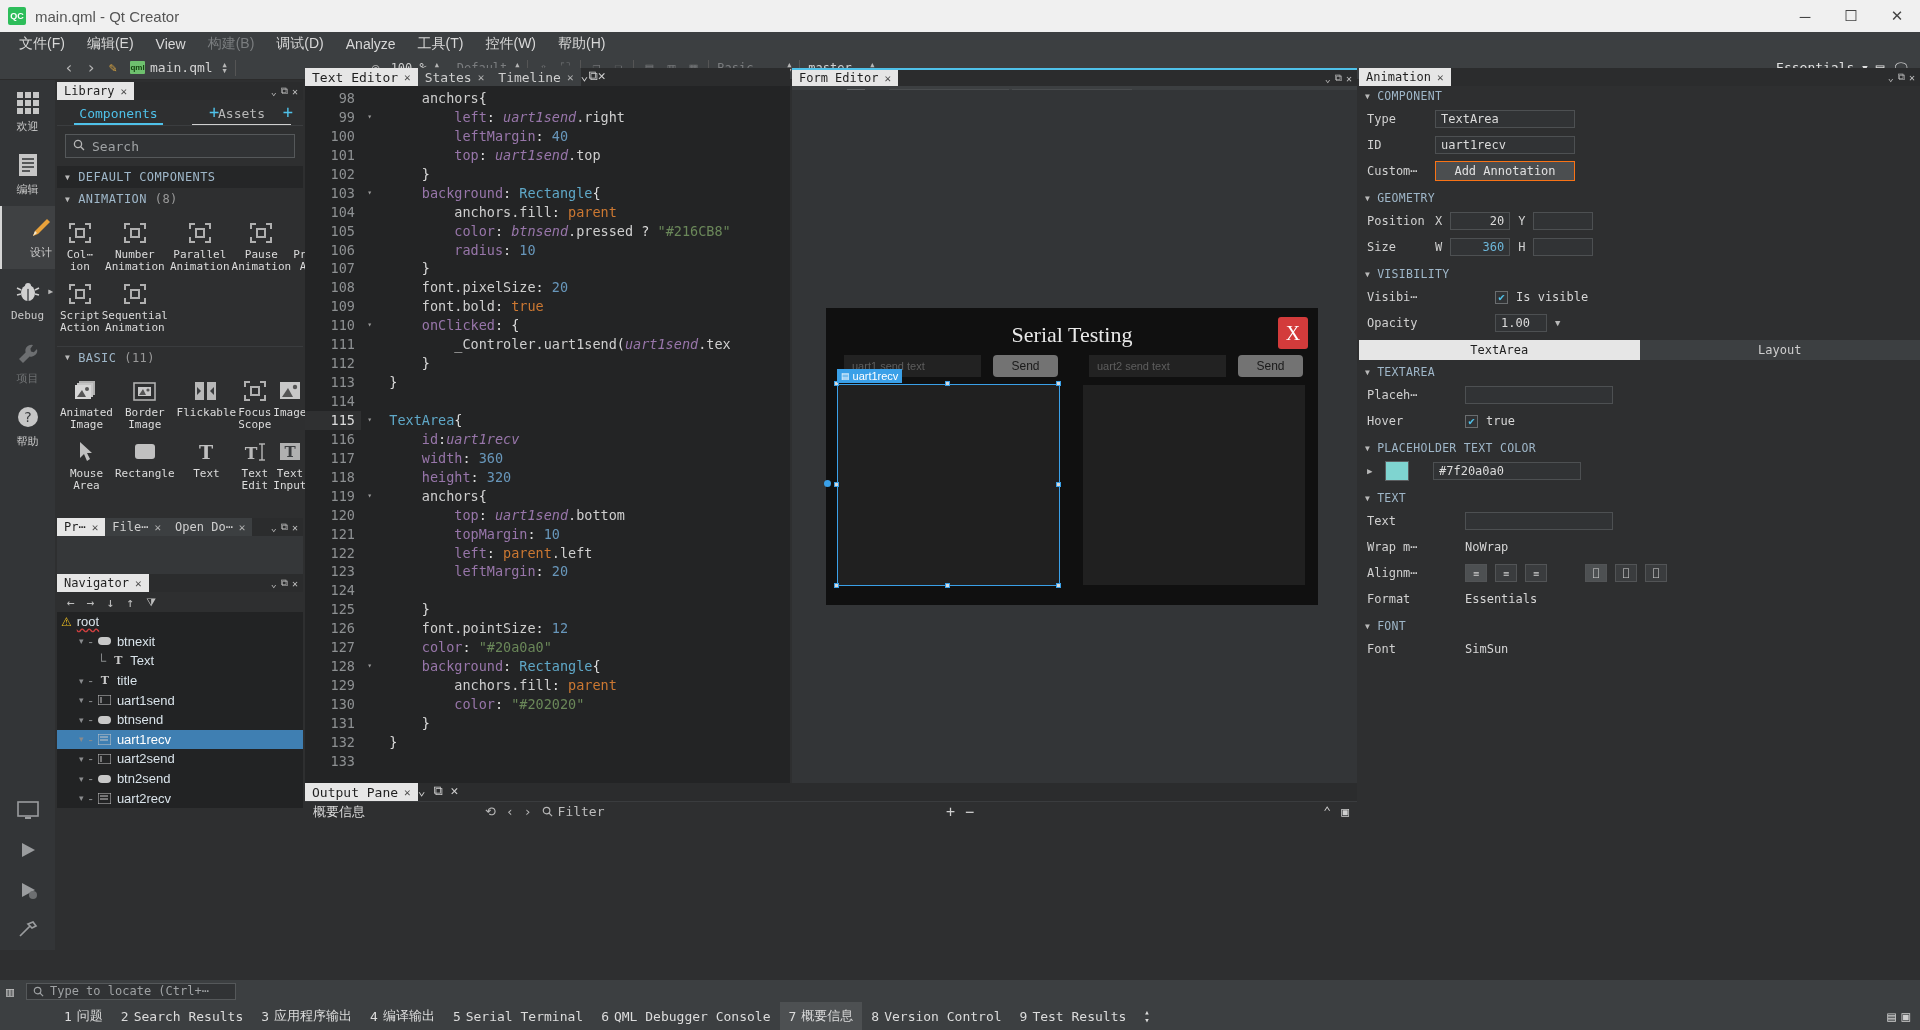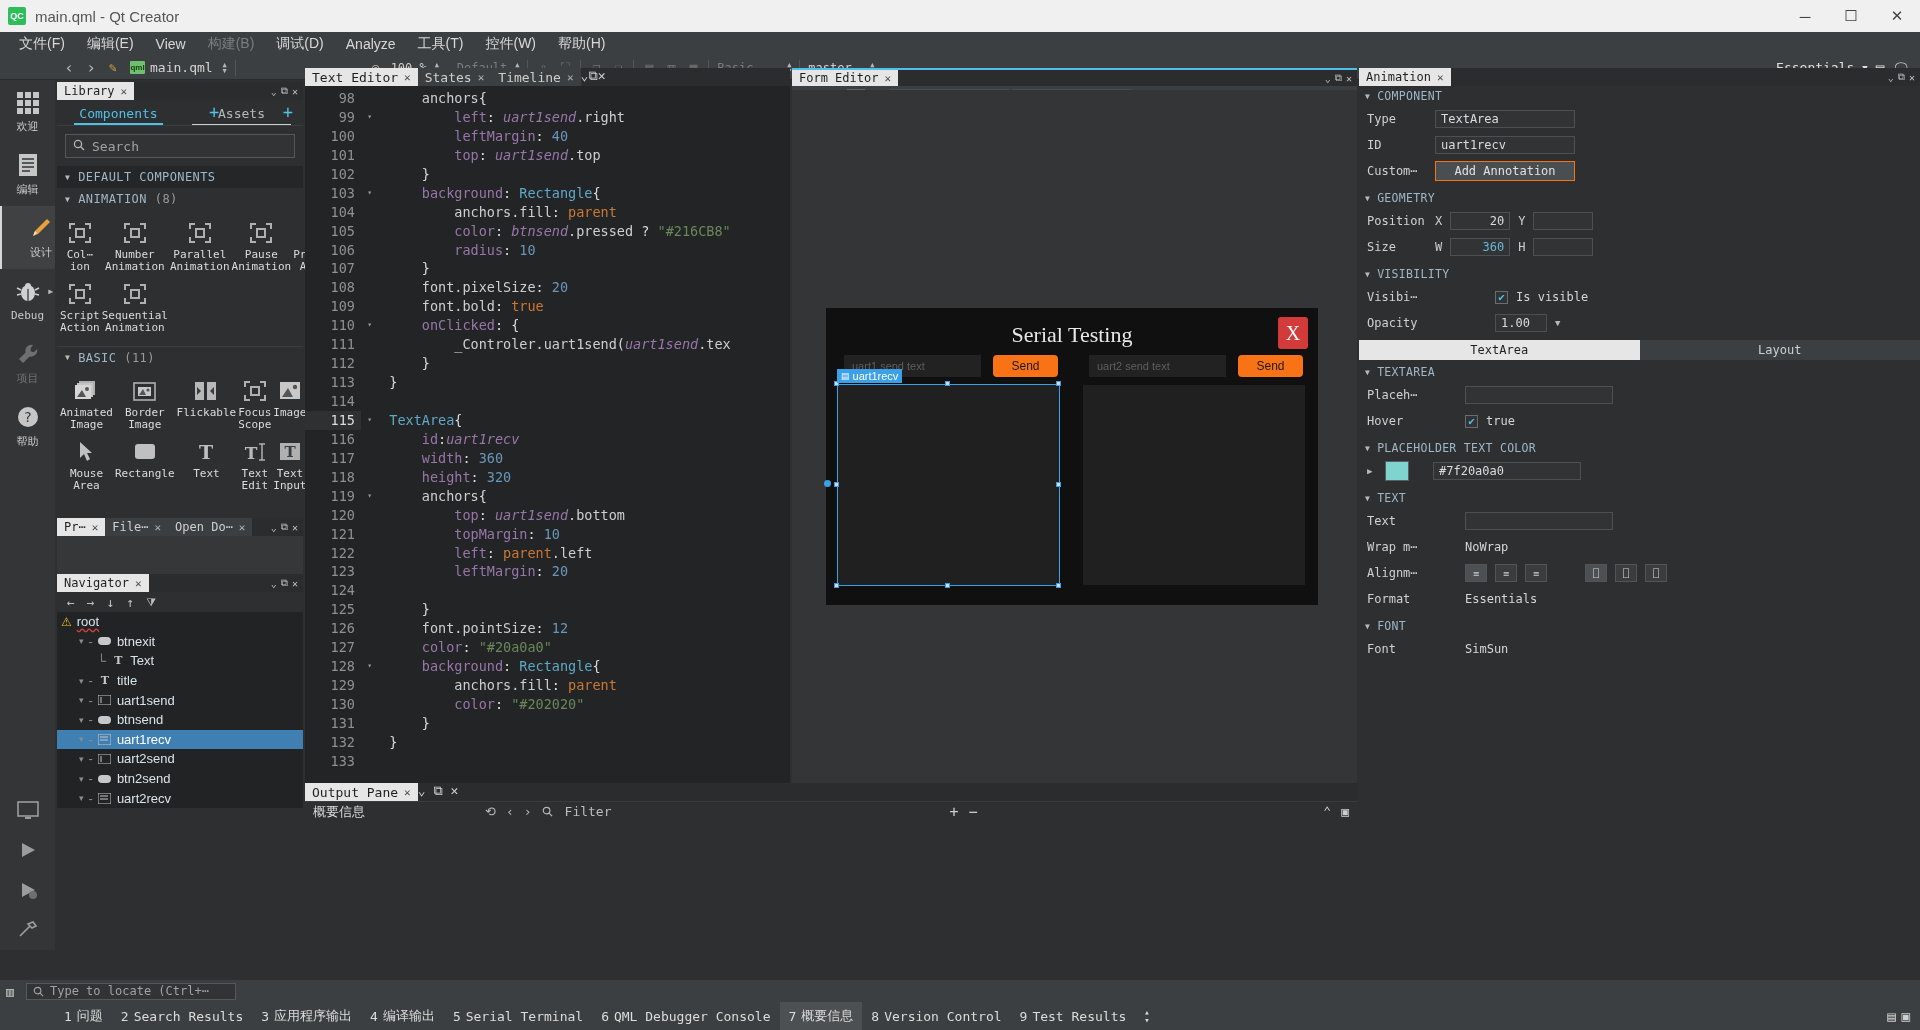"Send" .sendbtn { background: #f97316 -> #737373 }
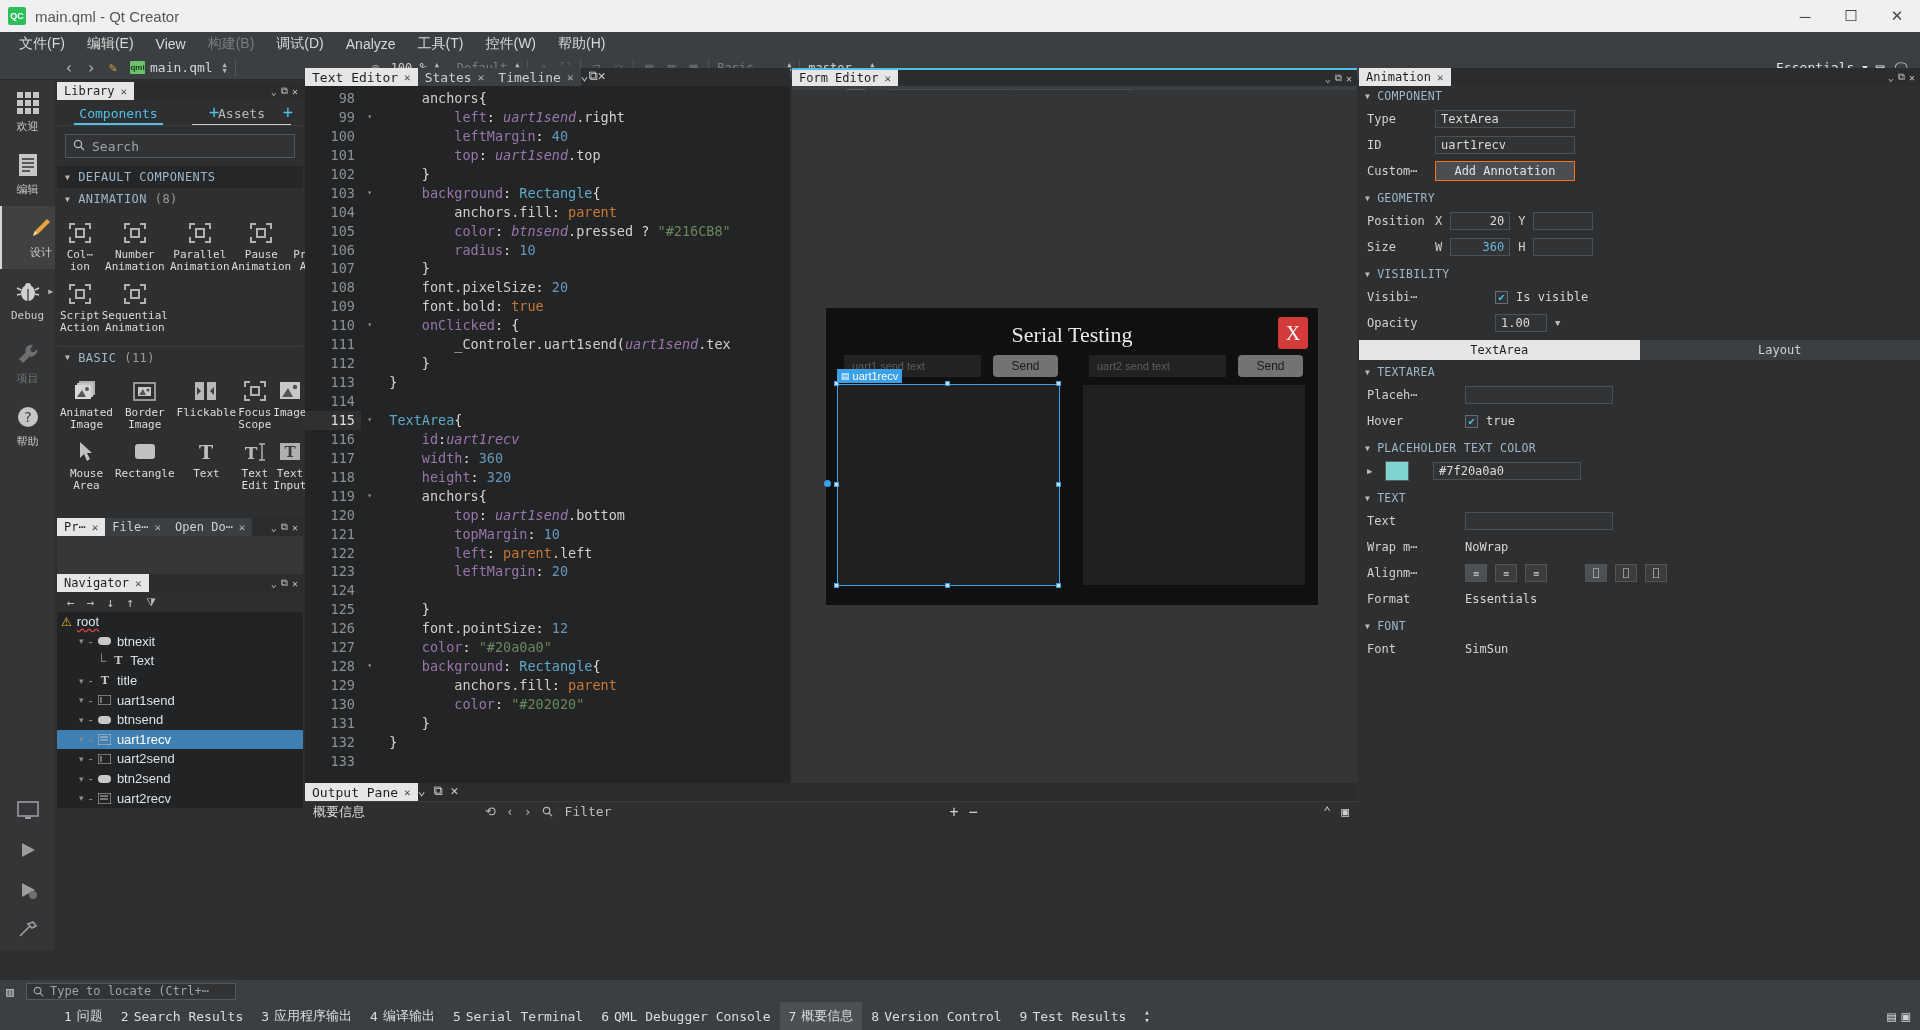"Filter" .filterbox { gap: 12px -> 5px }
